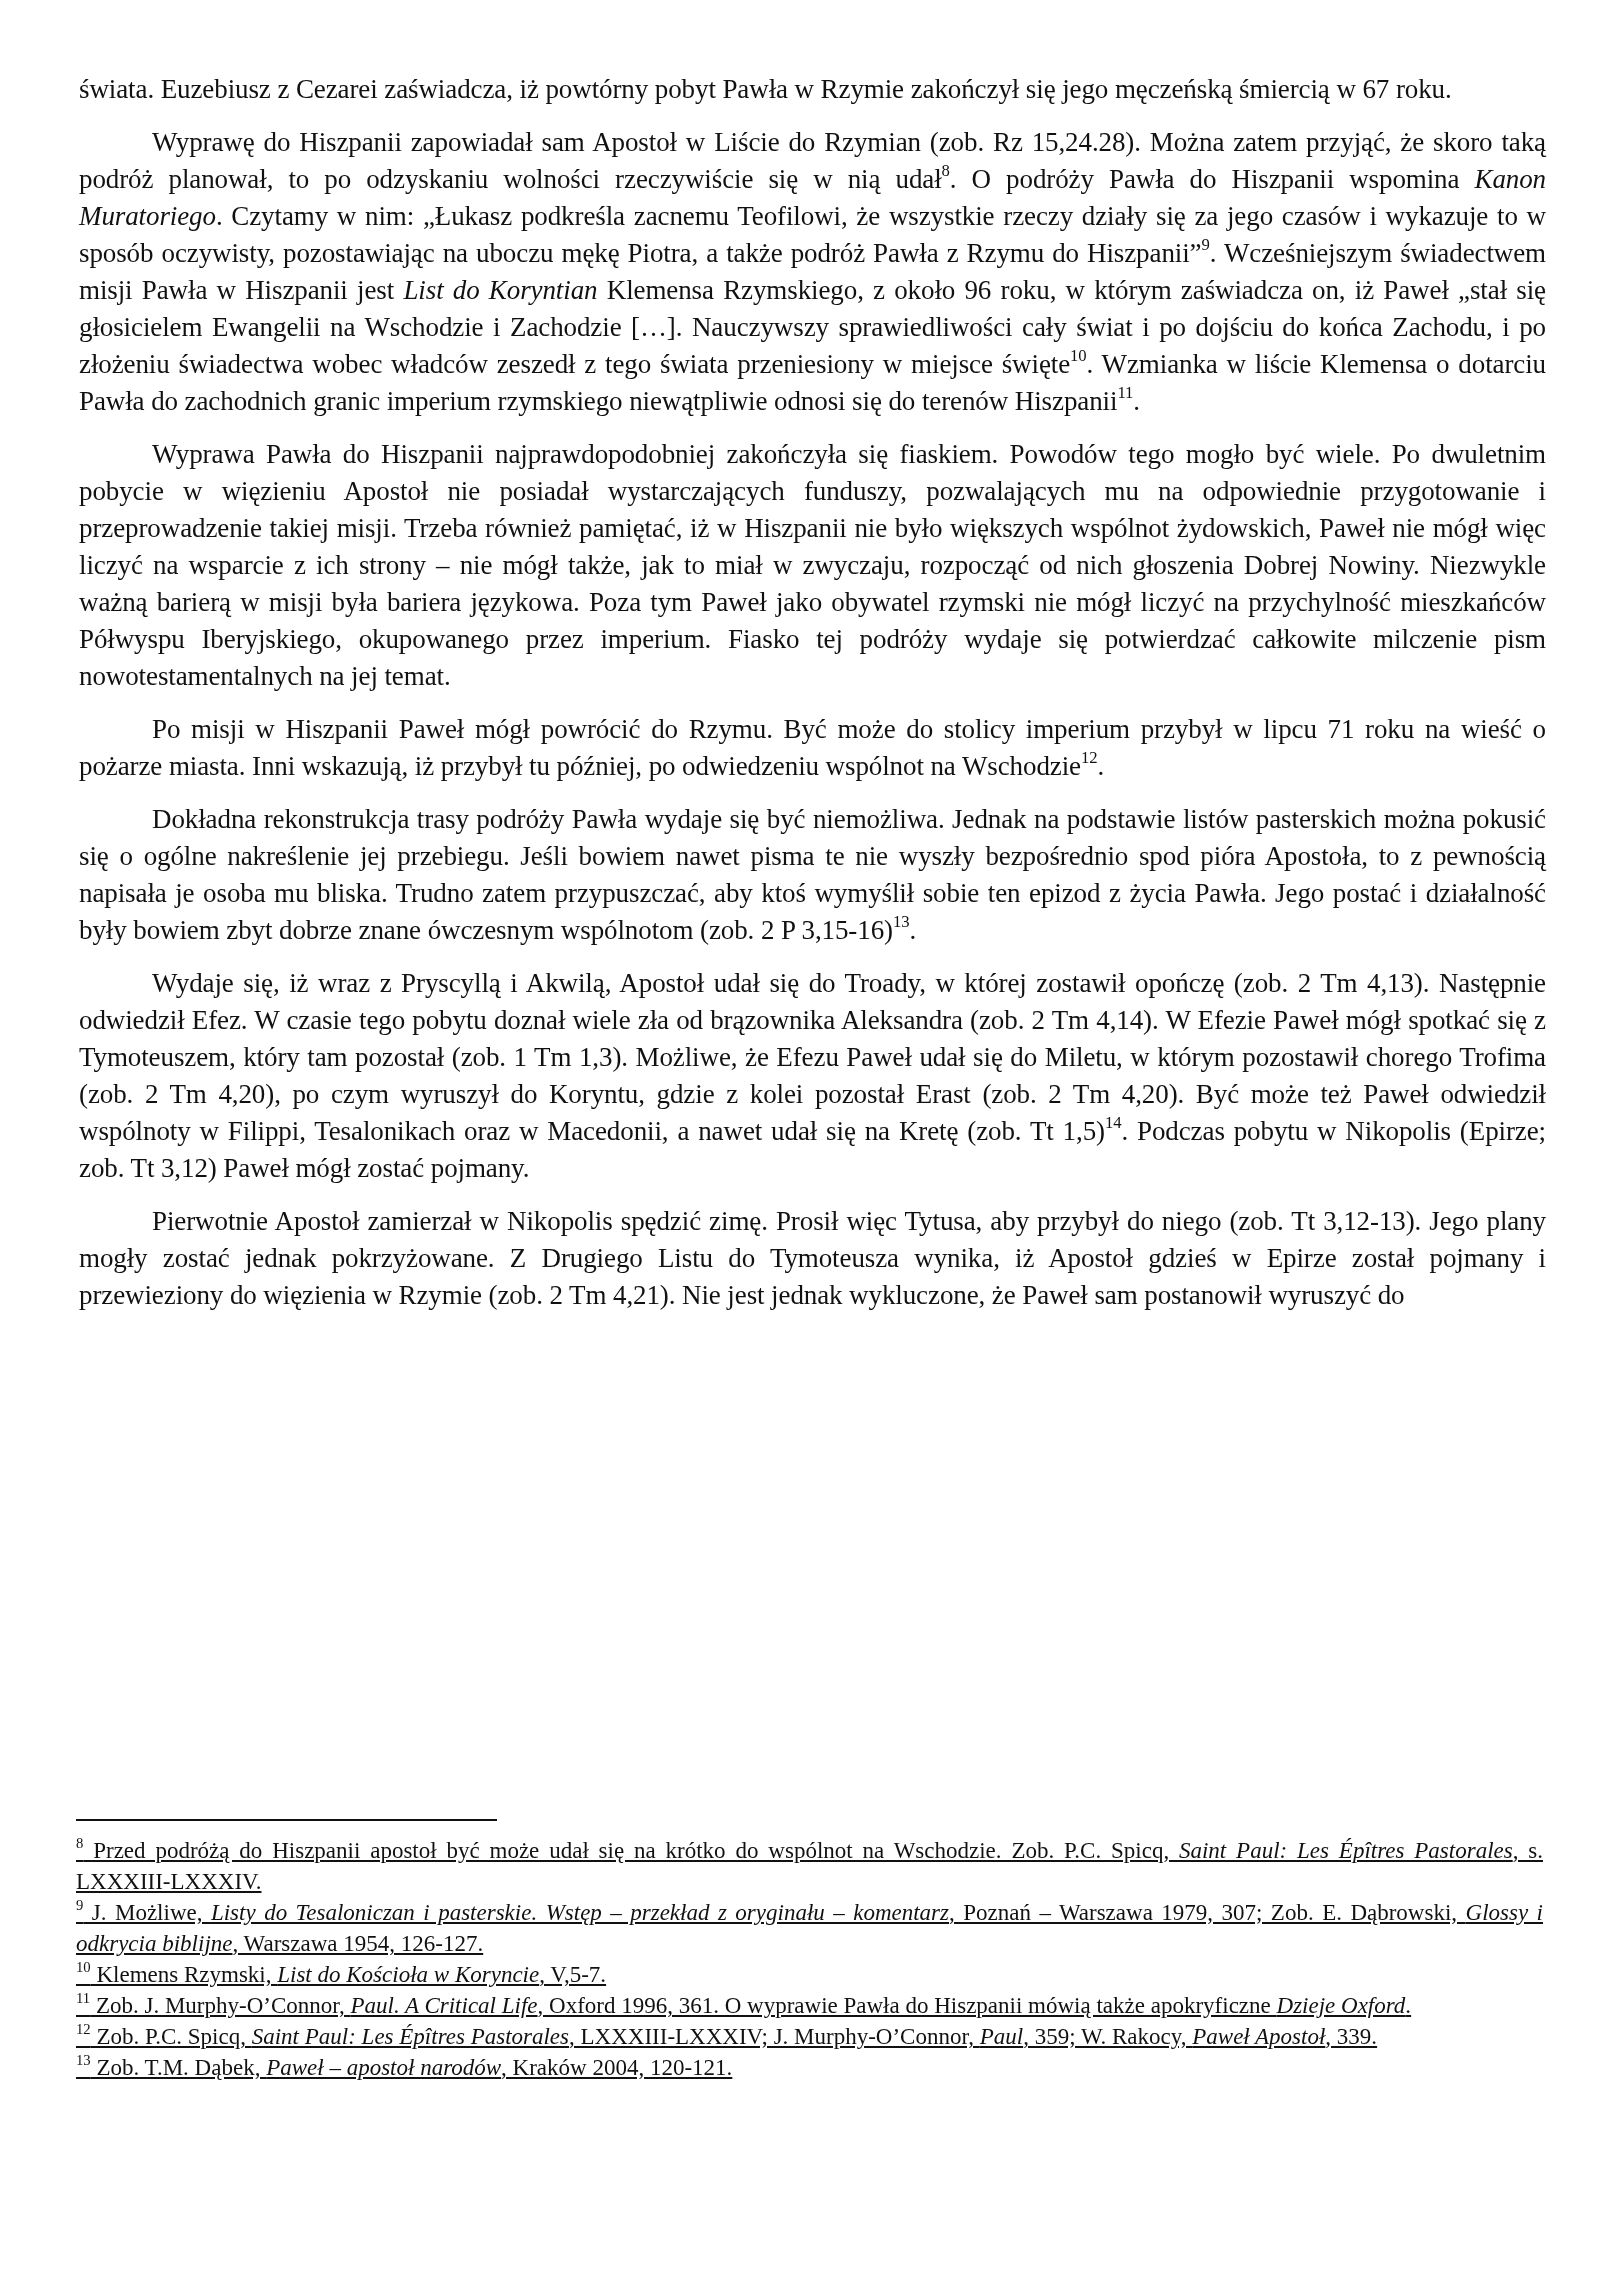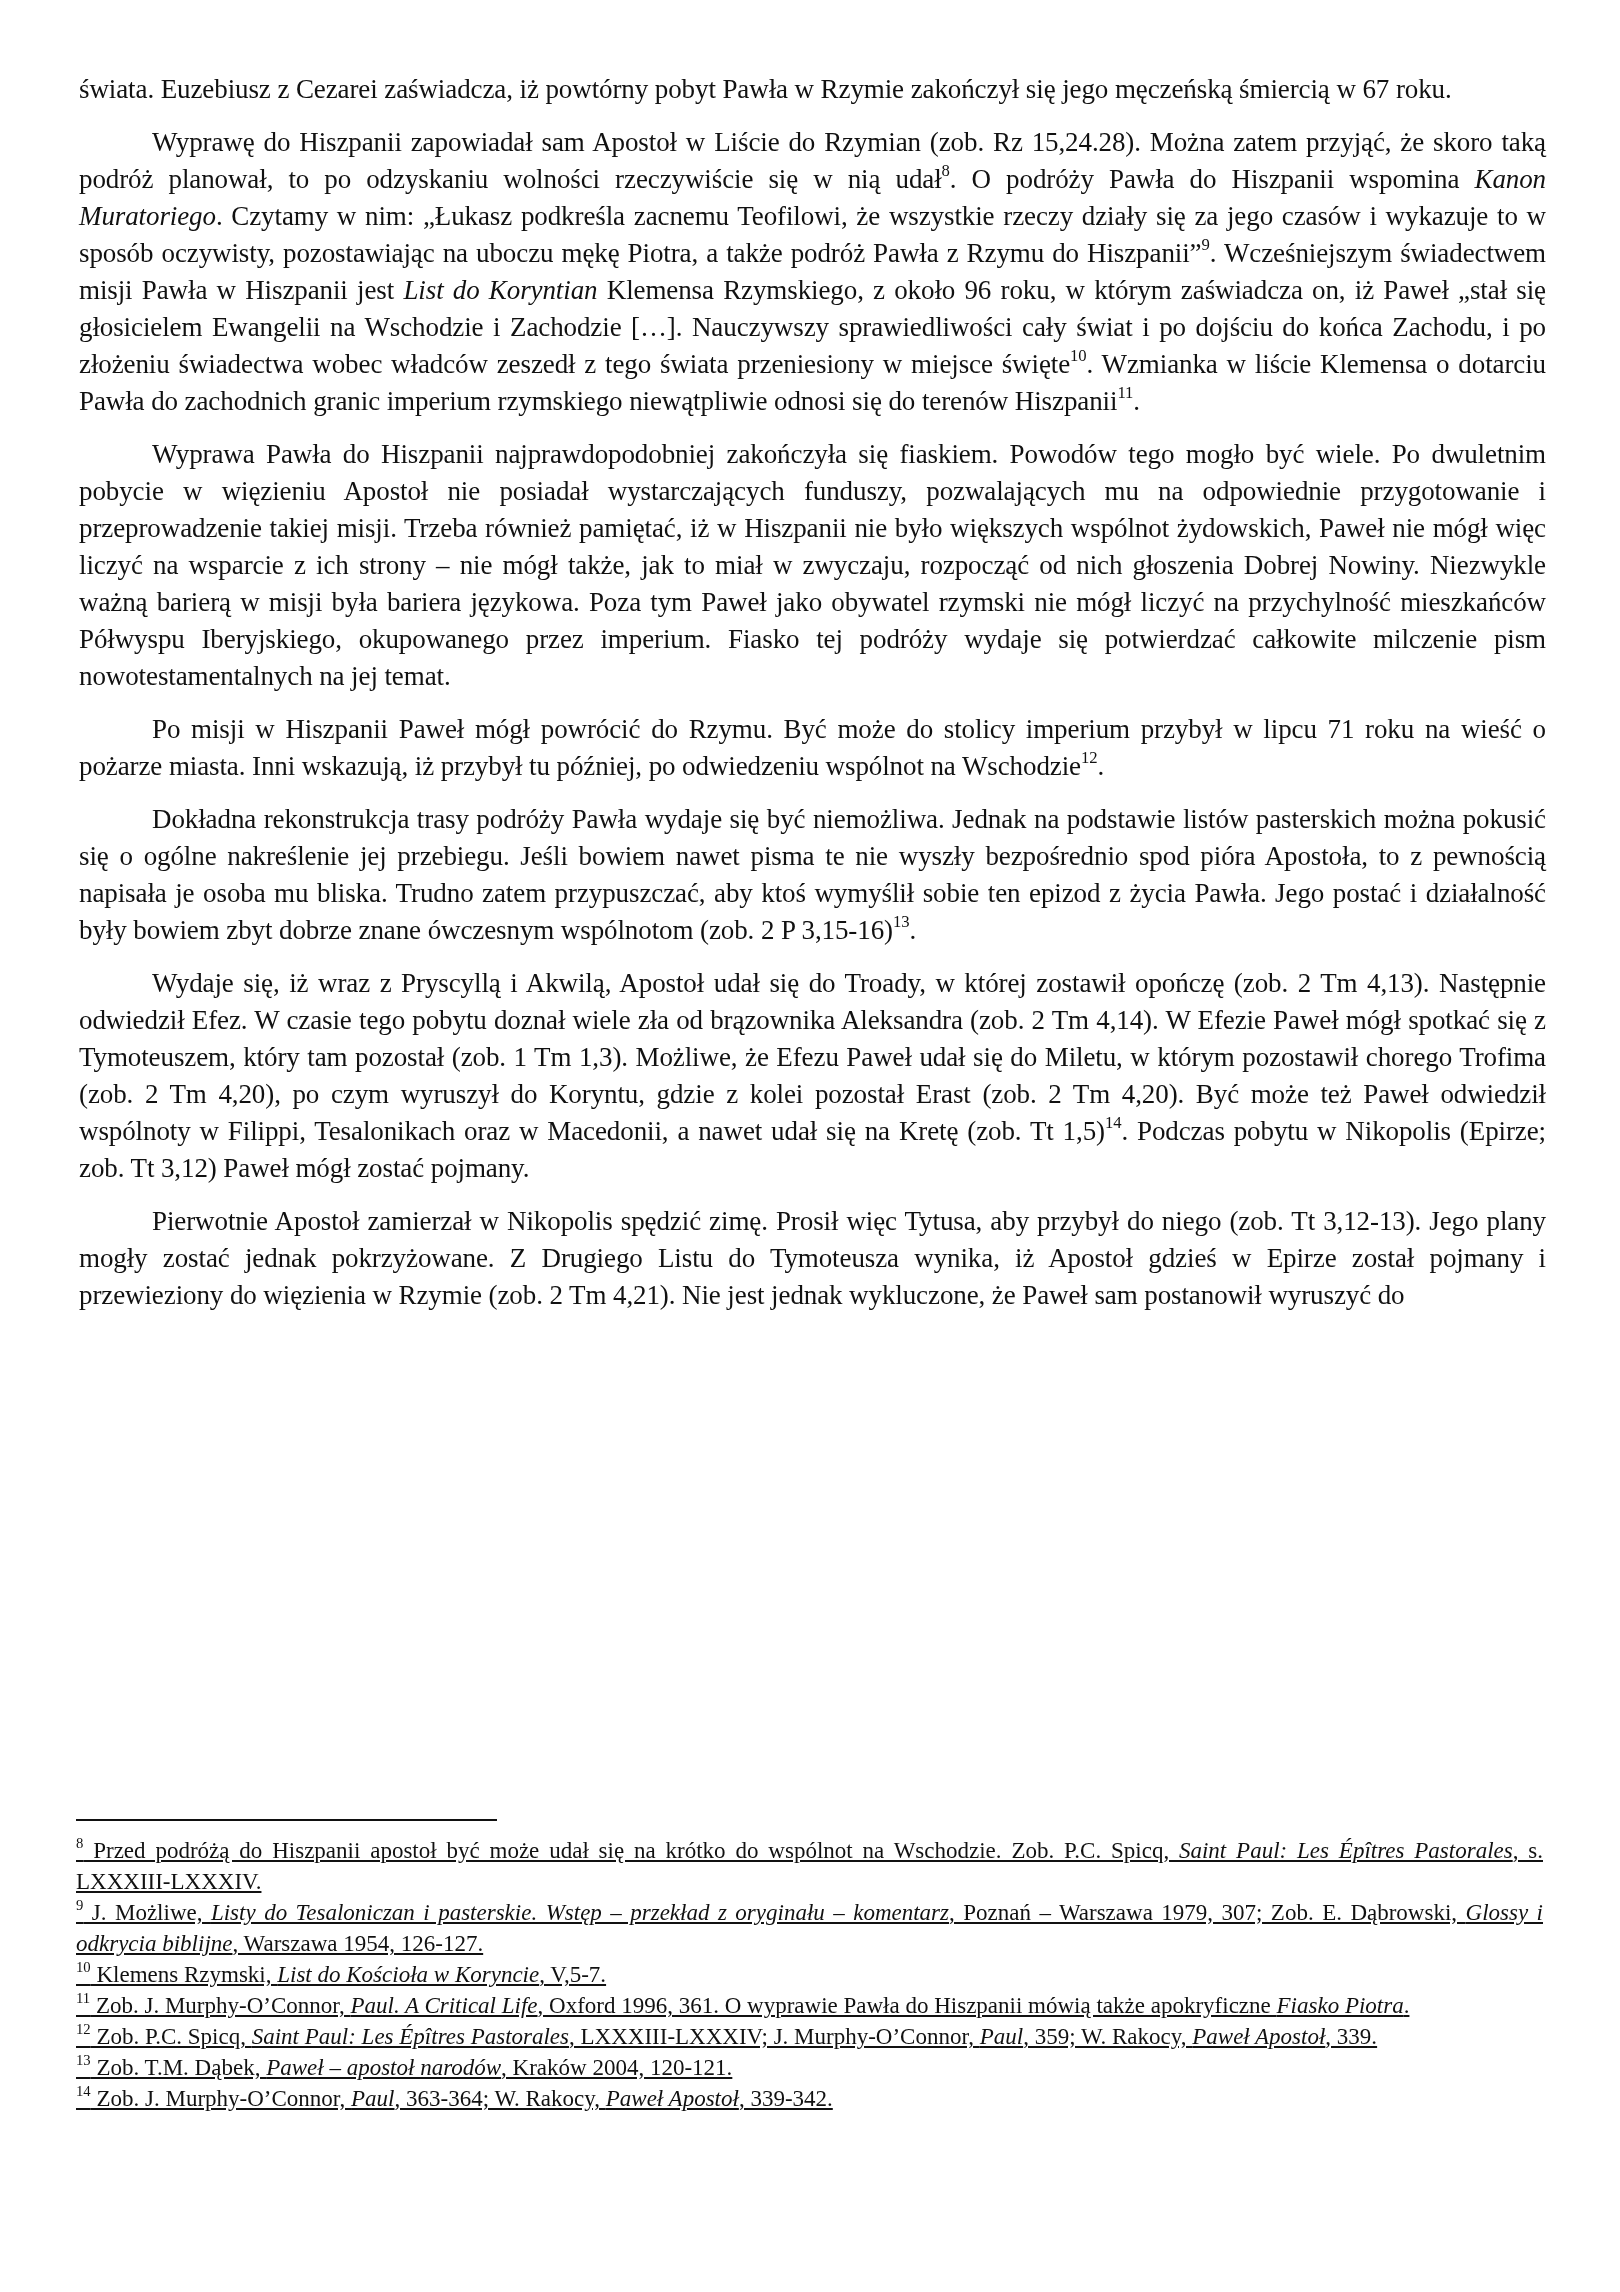"Fiasko Piotra" i { text: Fiasko Piotra -> Dzieje Oxford }
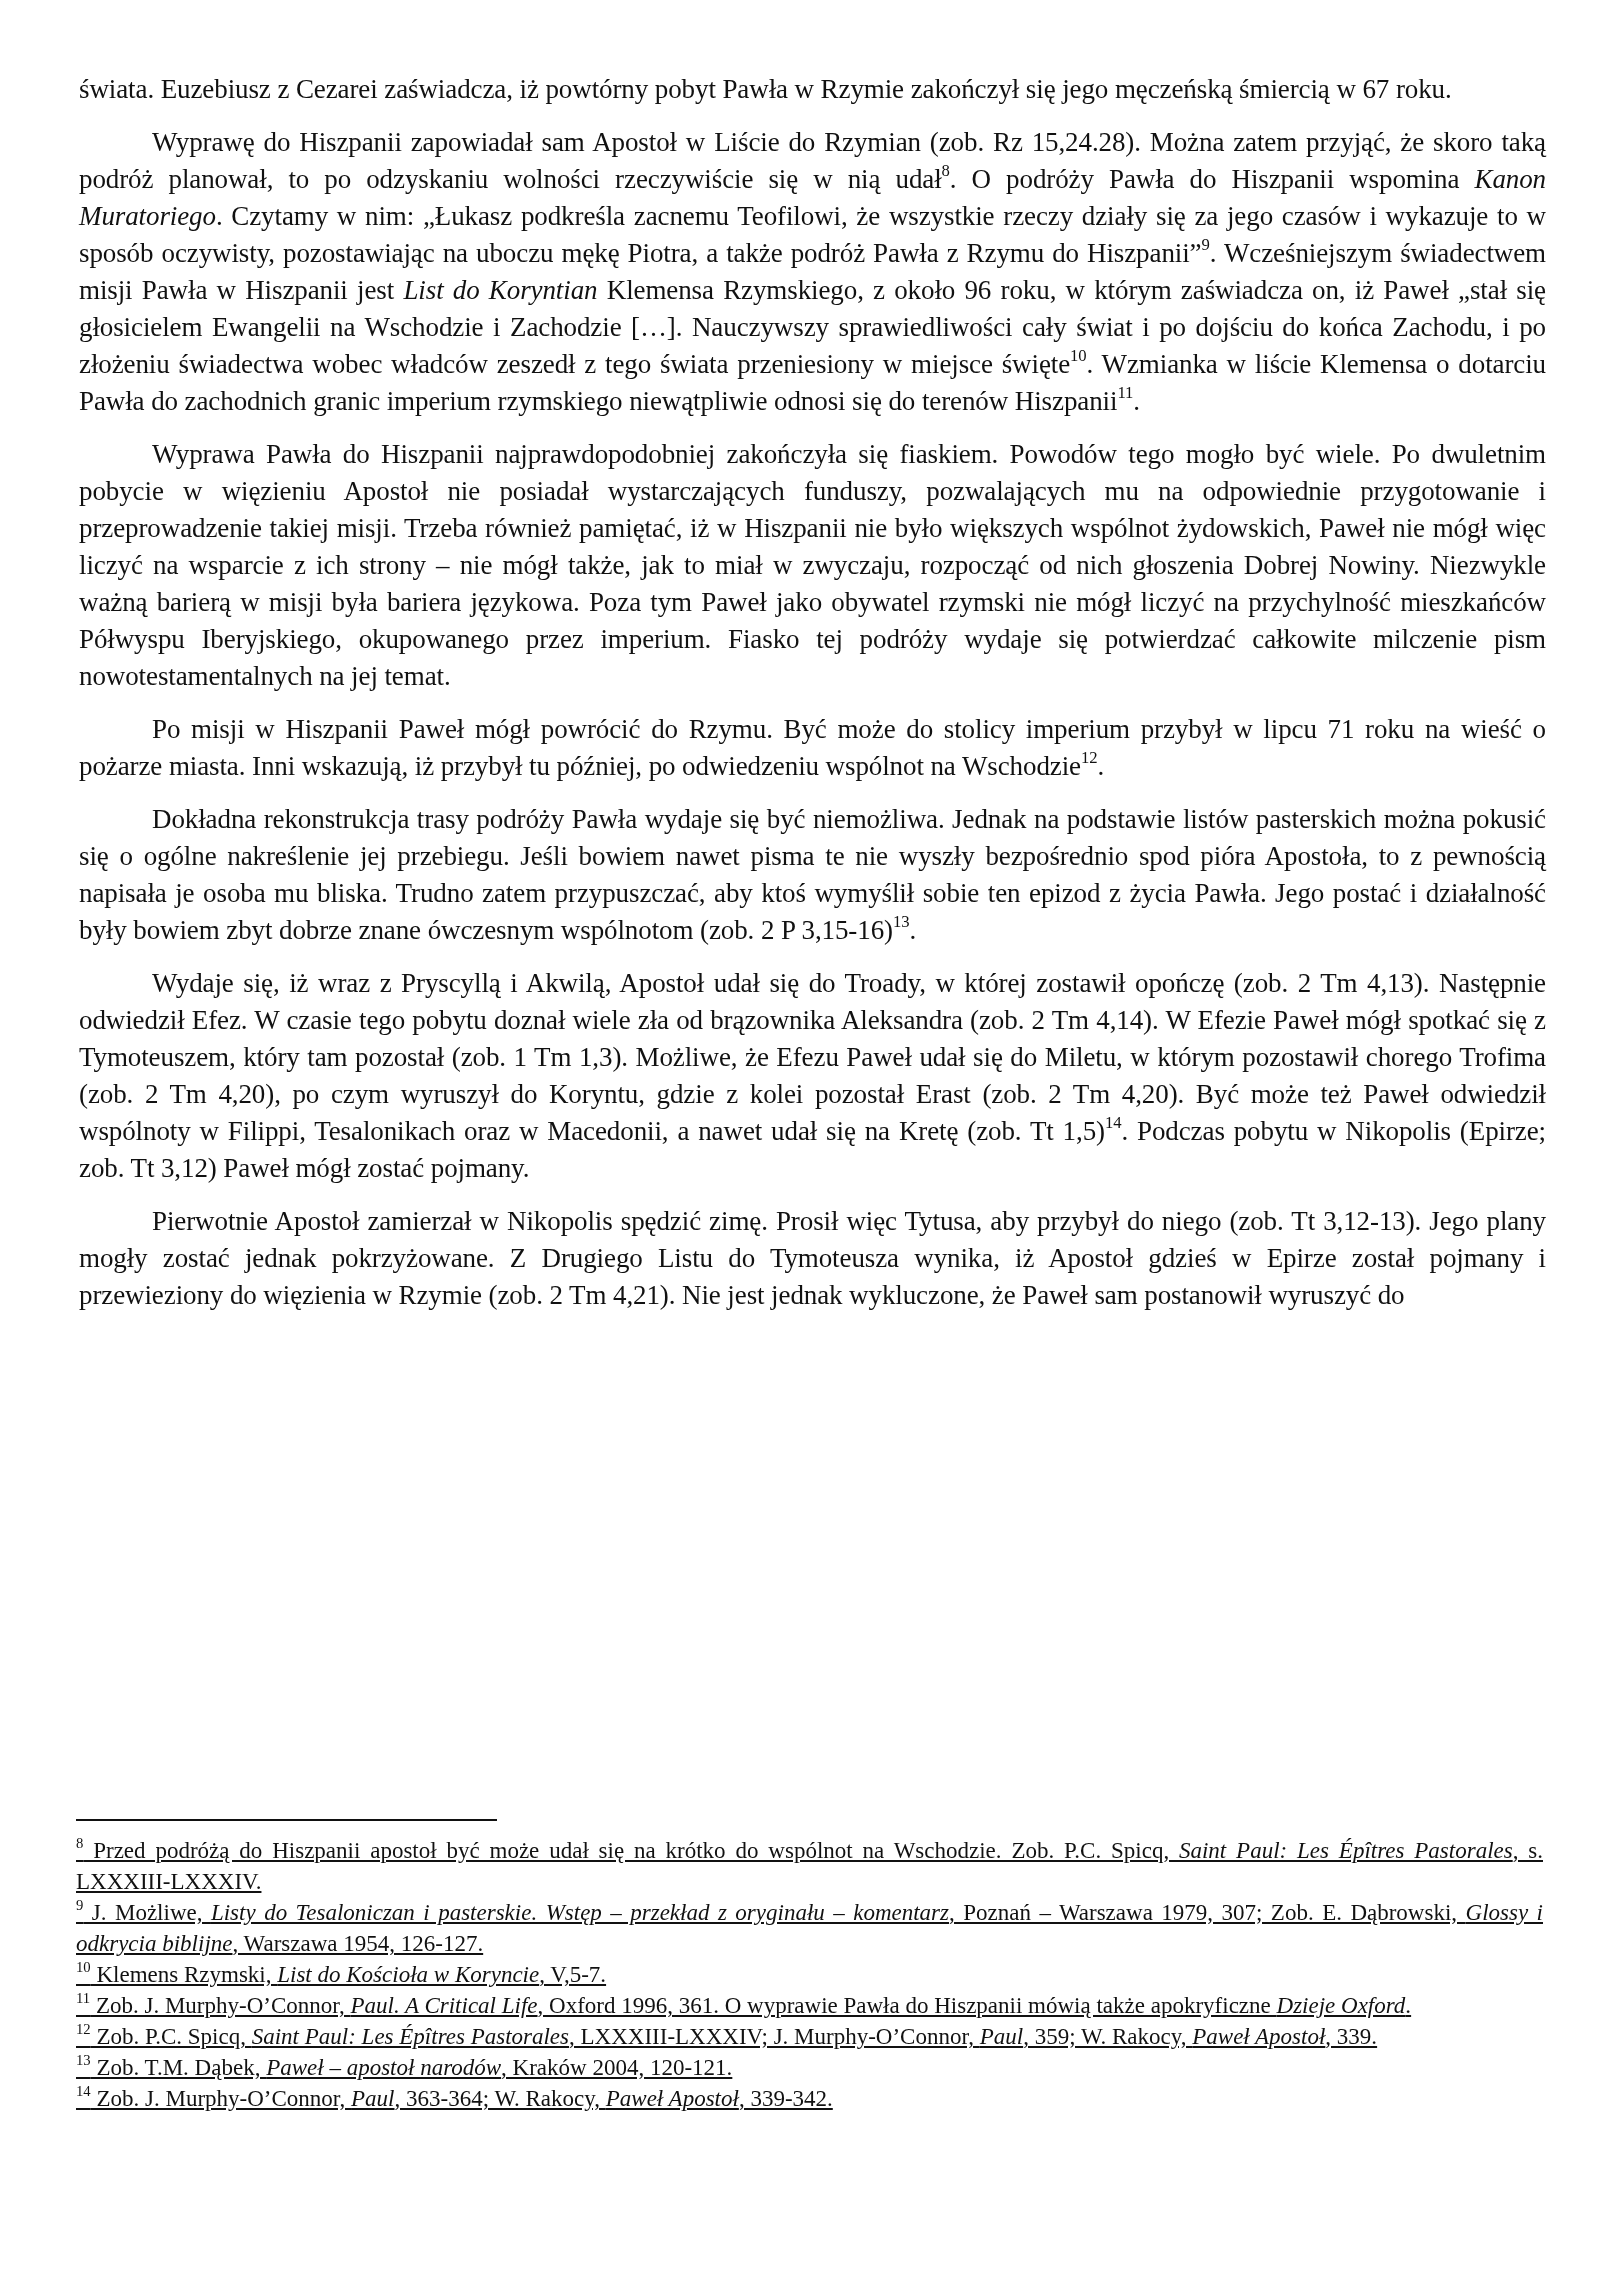"14 Zob. J. Murphy-O’Connor, Paul," p { html: <p><sup>14</sup><span> Zob. J. Murphy-O’Connor, </span><i>Paul</i><span>, 363-364; W. Rakocy, </span><i>Paweł Apostoł</i><span>, 339-342.</span></p> -> none }
